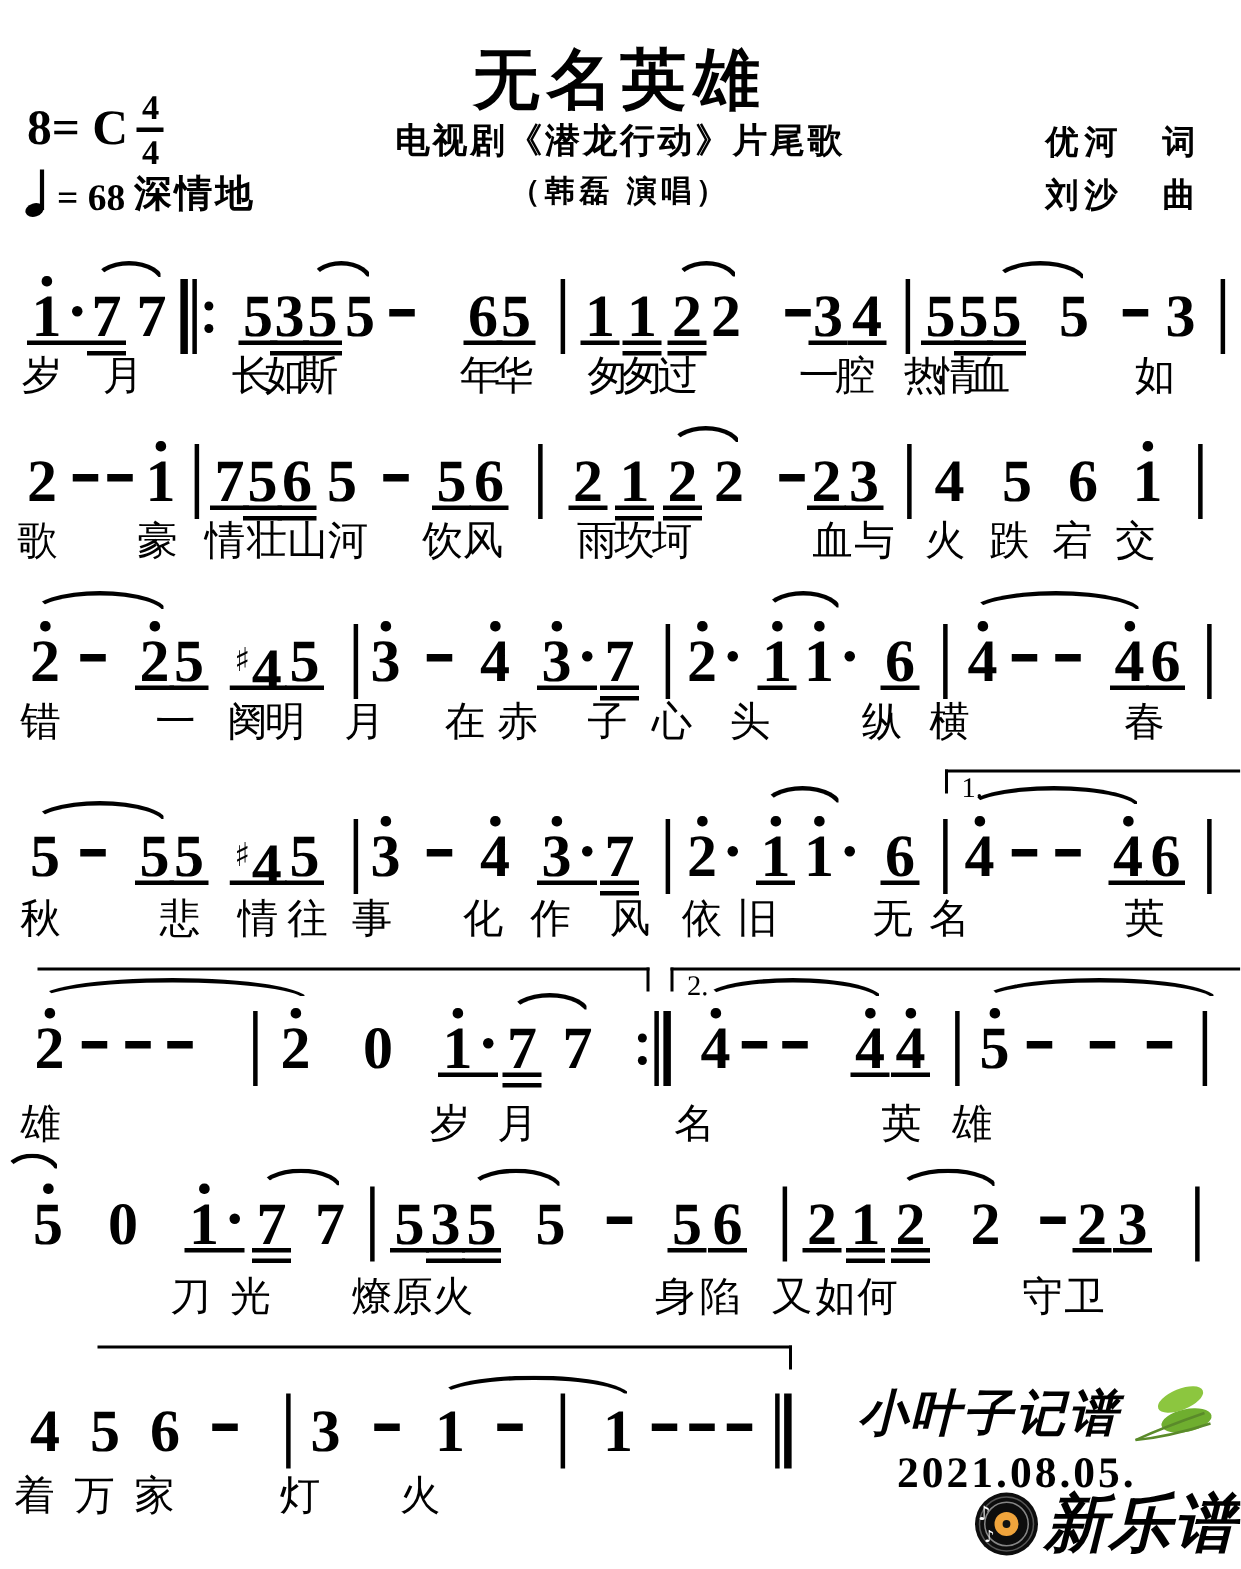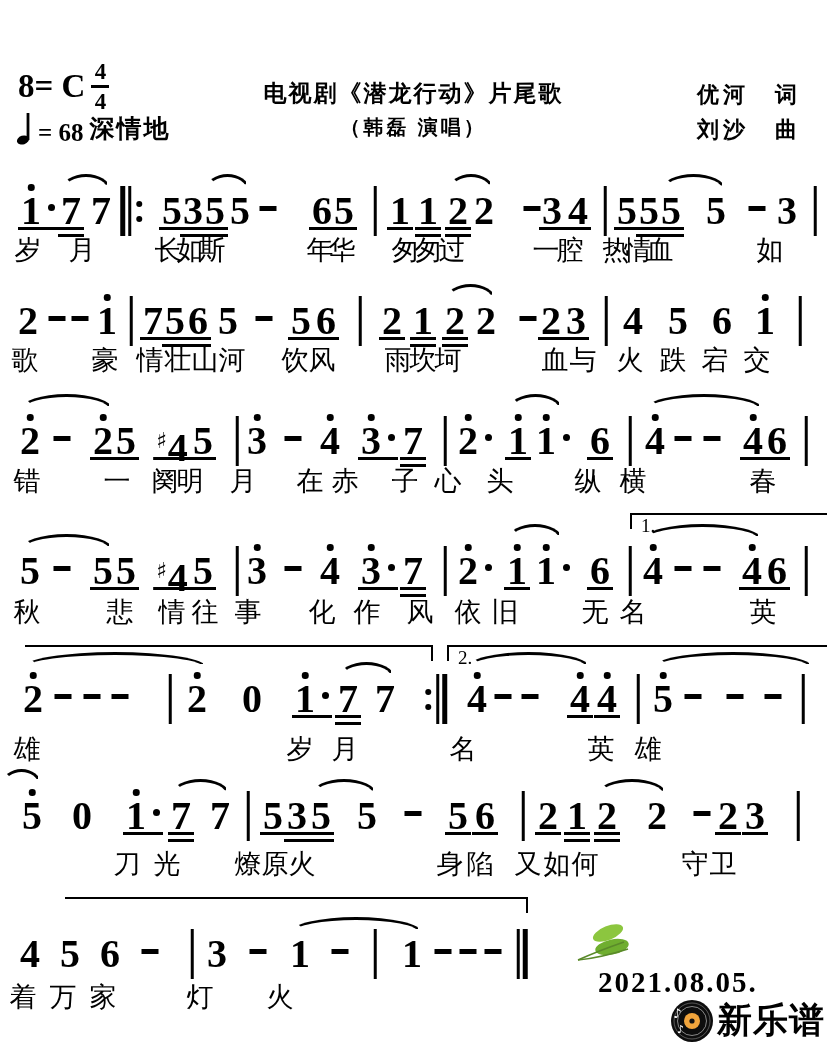"无名英雄" div.abs { html: none -> <div>无名英雄</div> }
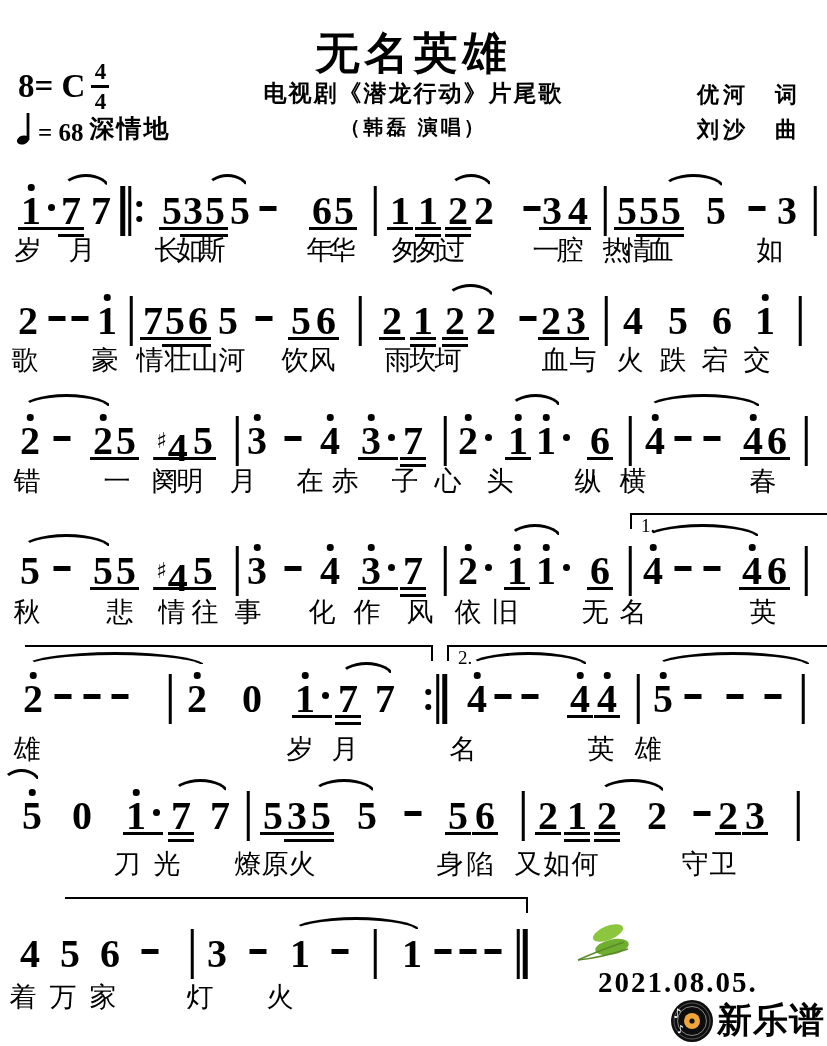"小叶子记谱" span { html: none -> <span>小叶子记谱</span> }
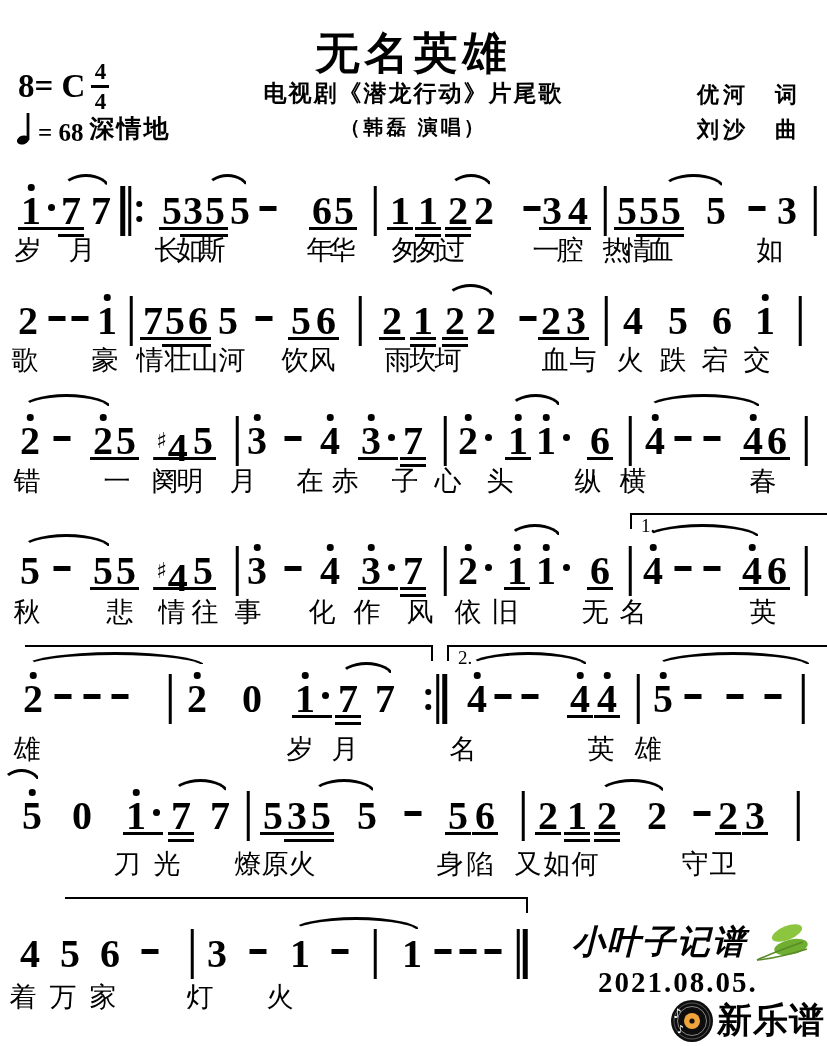"新乐谱" .logo-text { font-size: 35px -> 42px; font-style: none -> italic }
